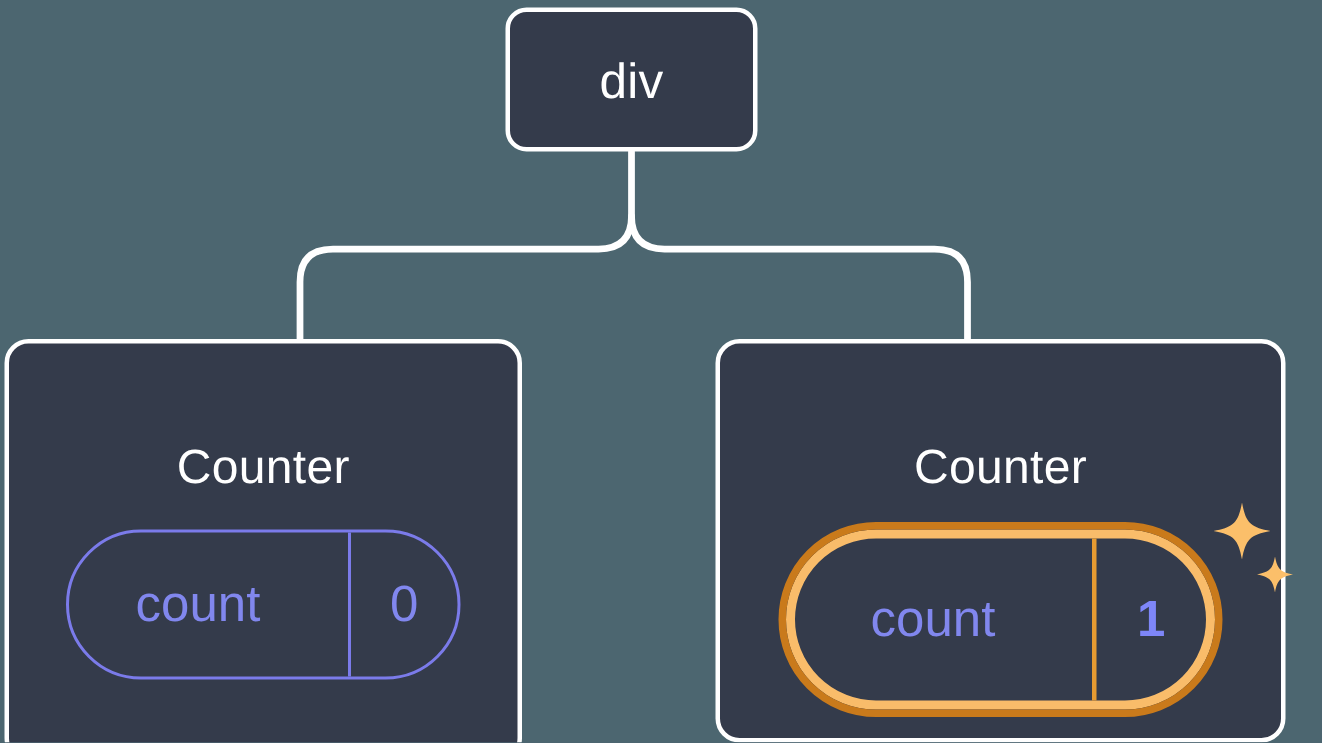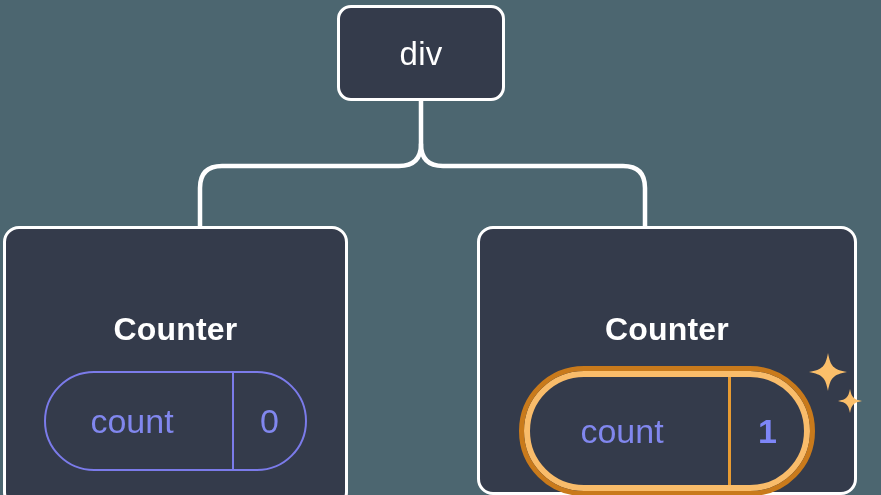"Counter" .card-title { font-weight: 700 -> 400; margin-top: 84px -> 66px }
